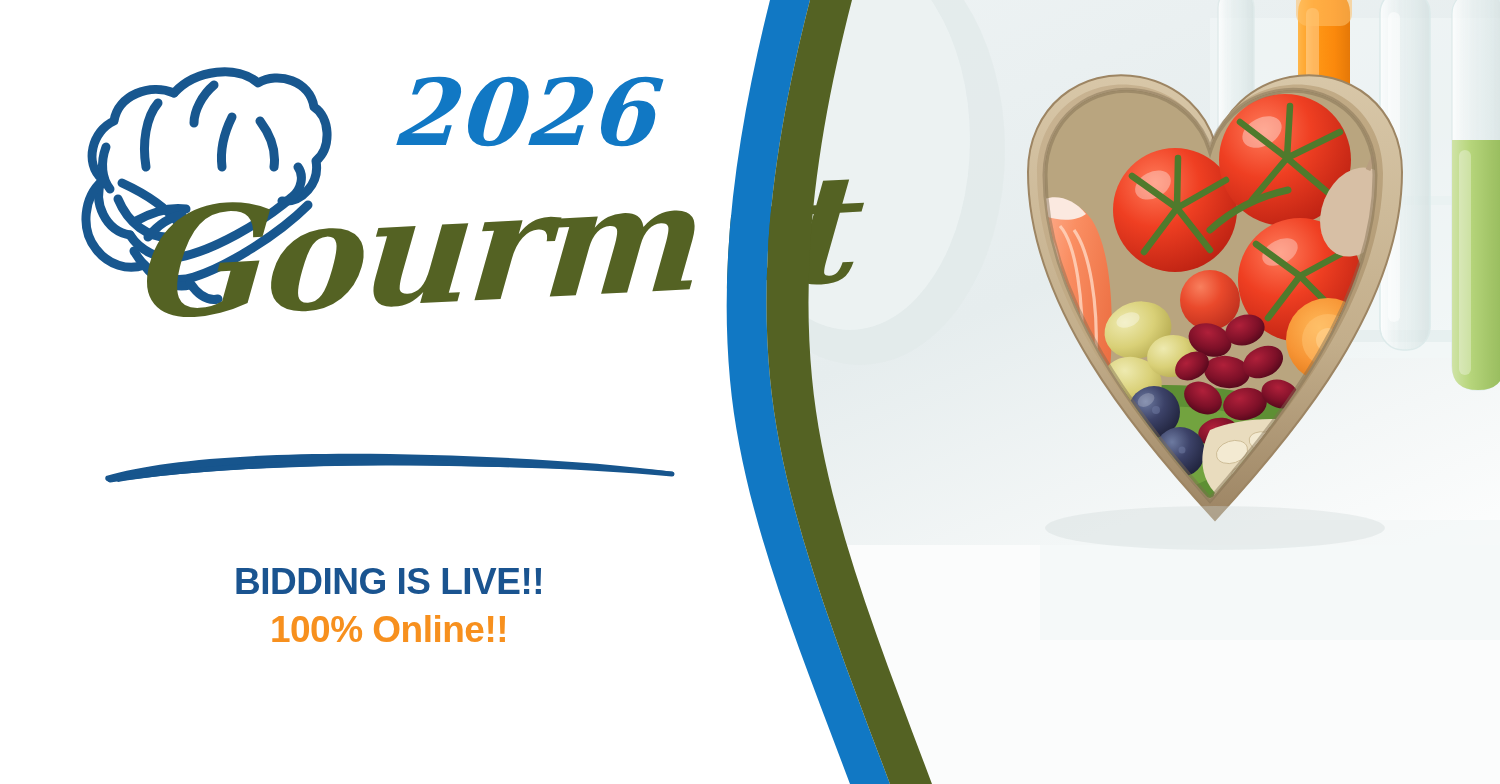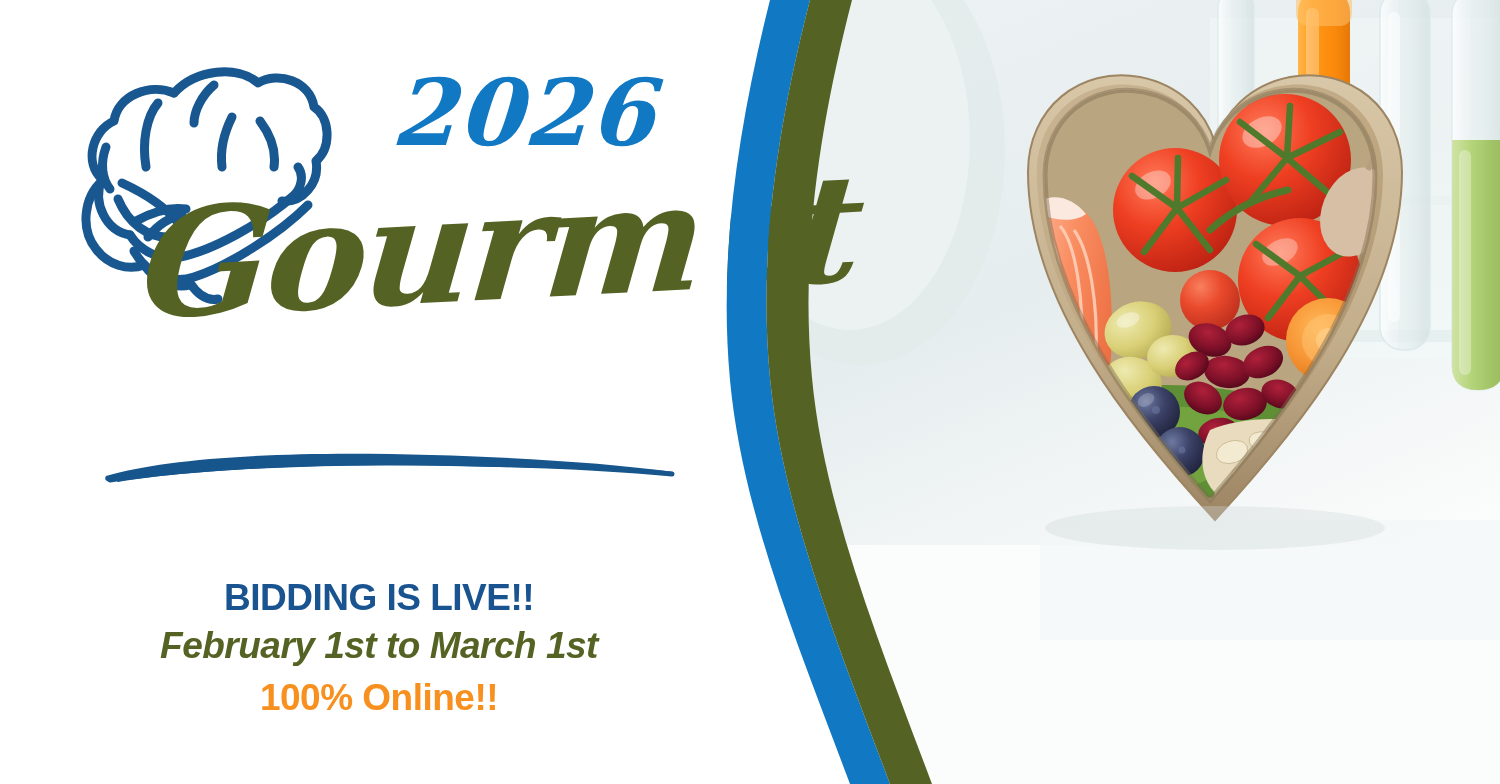"BIDDING IS LIVE!!" #tagline { left: 1px -> 11px; margin-top: 16px -> none }
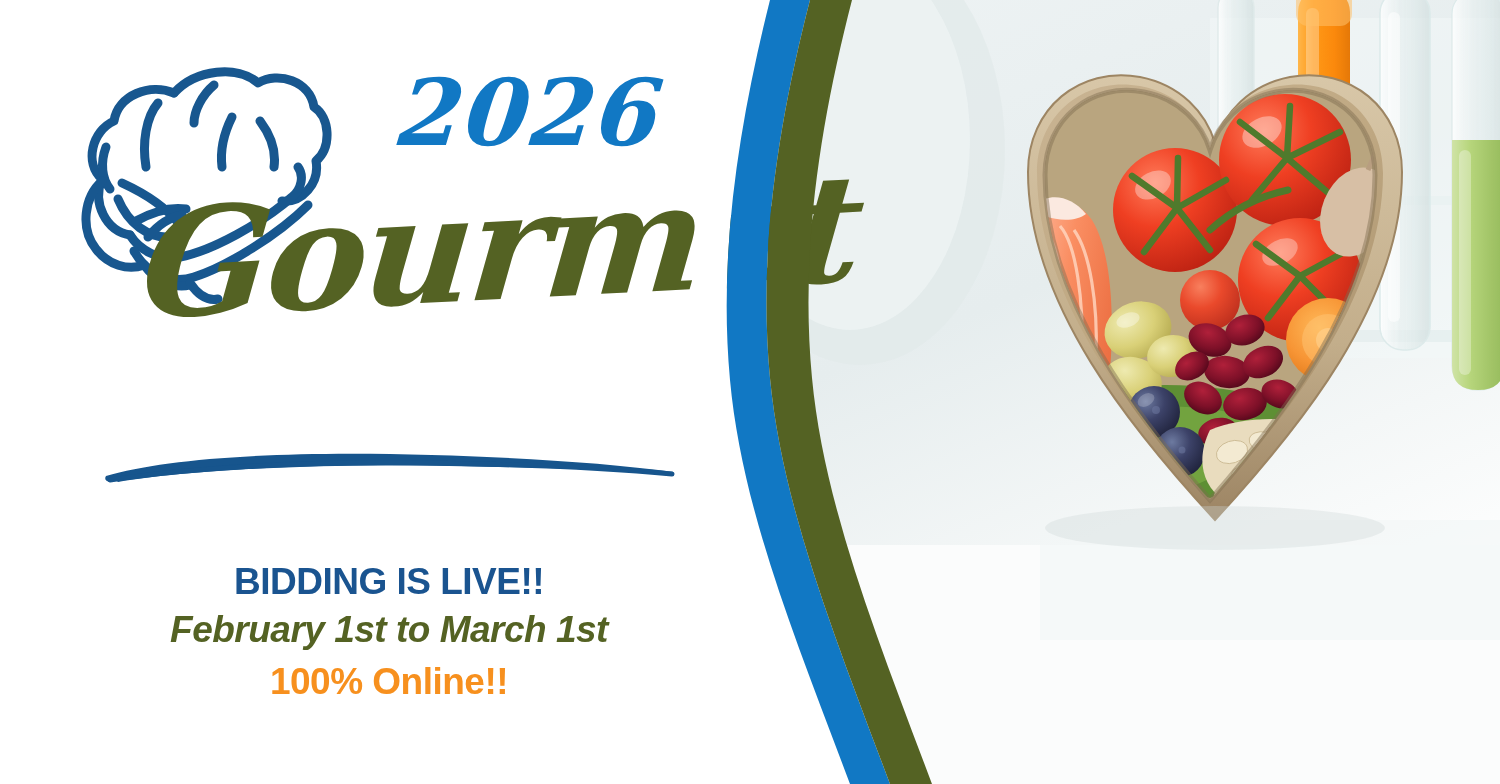"February 1st to March 1st" div.tag-line { html: <div>February 1st to March 1st</div> -> none }
